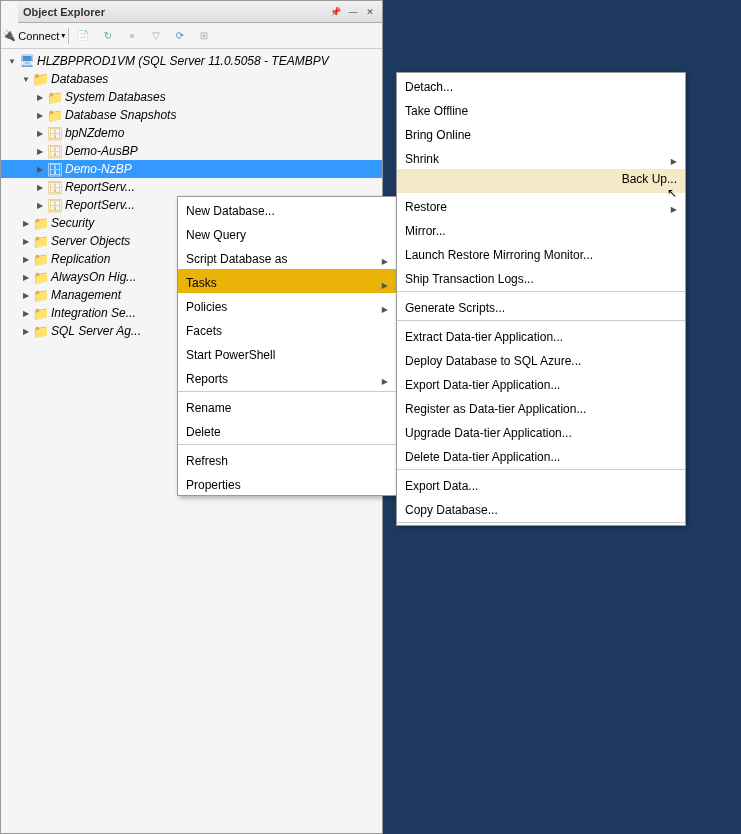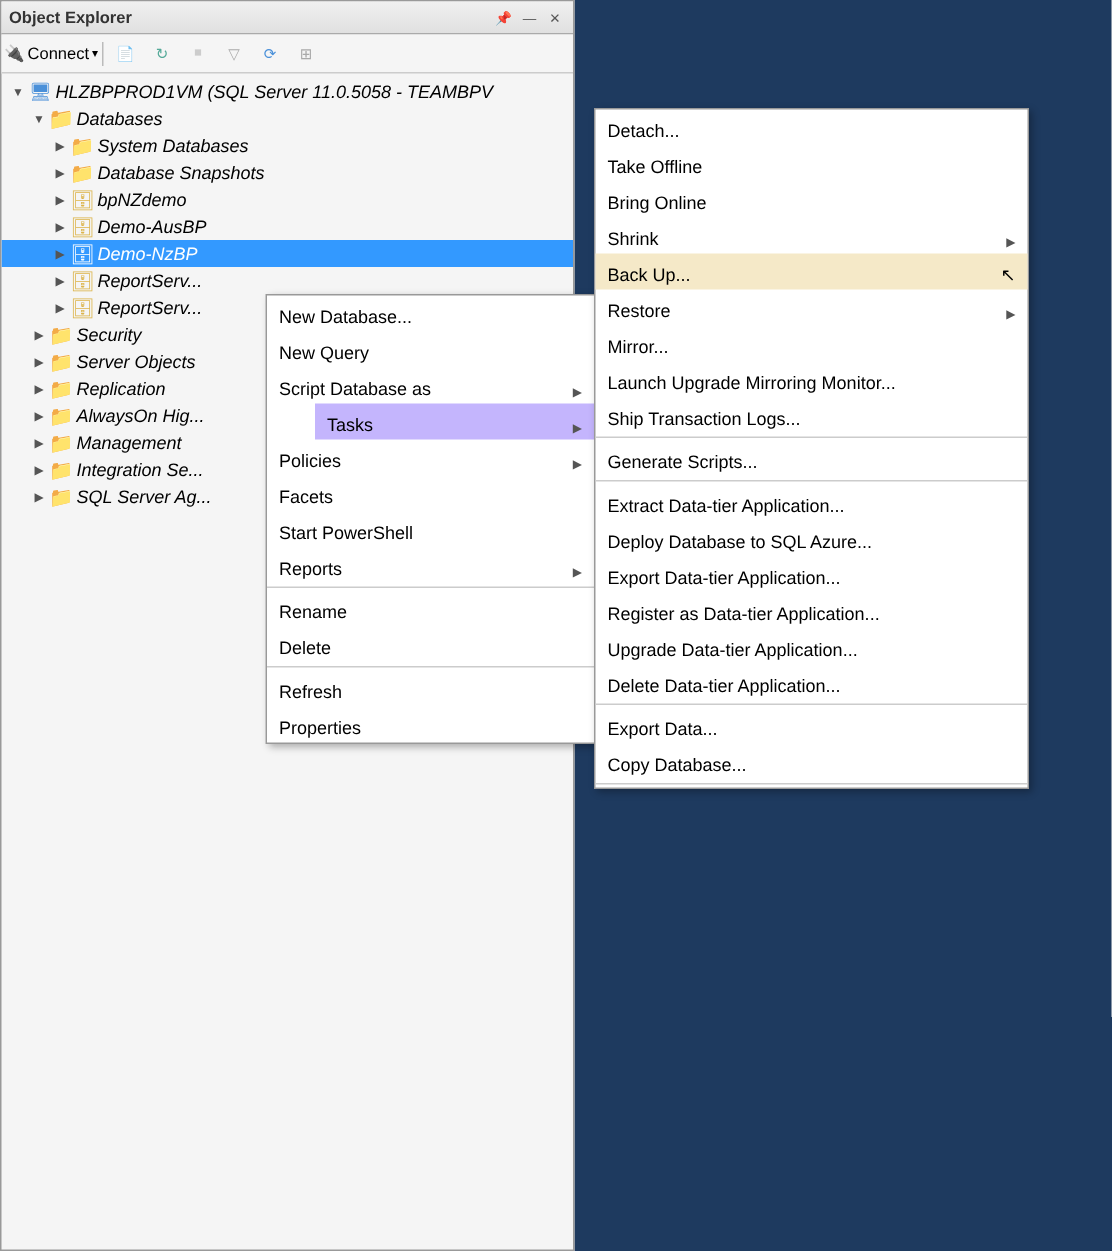"Object Explorer" .oe-titlebar { margin-left: none -> 17px }
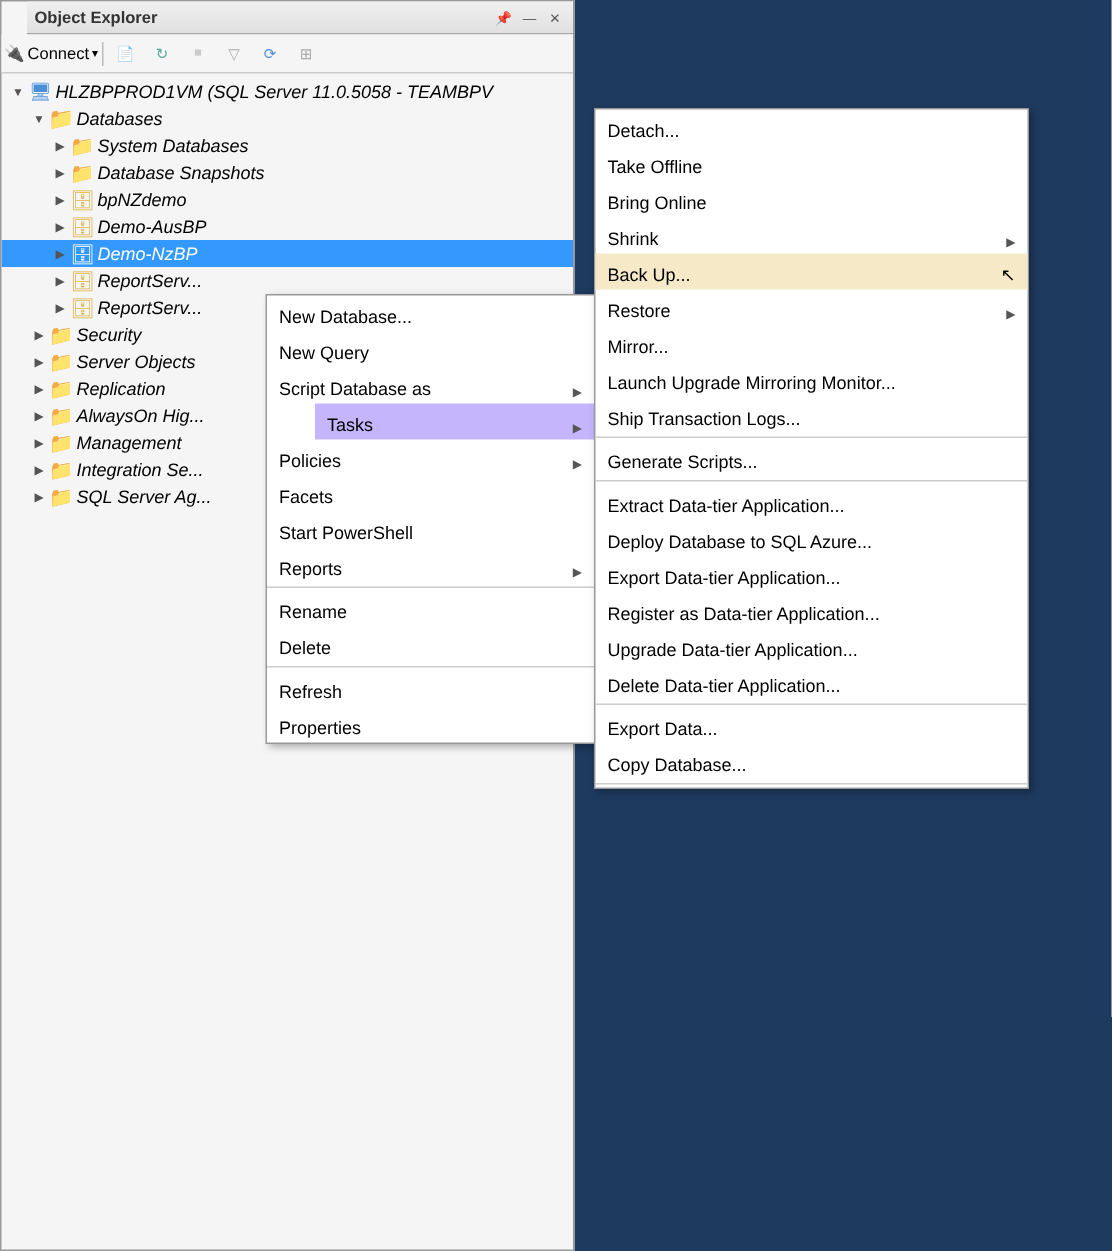"Back Up..." .backup-item { flex-direction: none -> column }
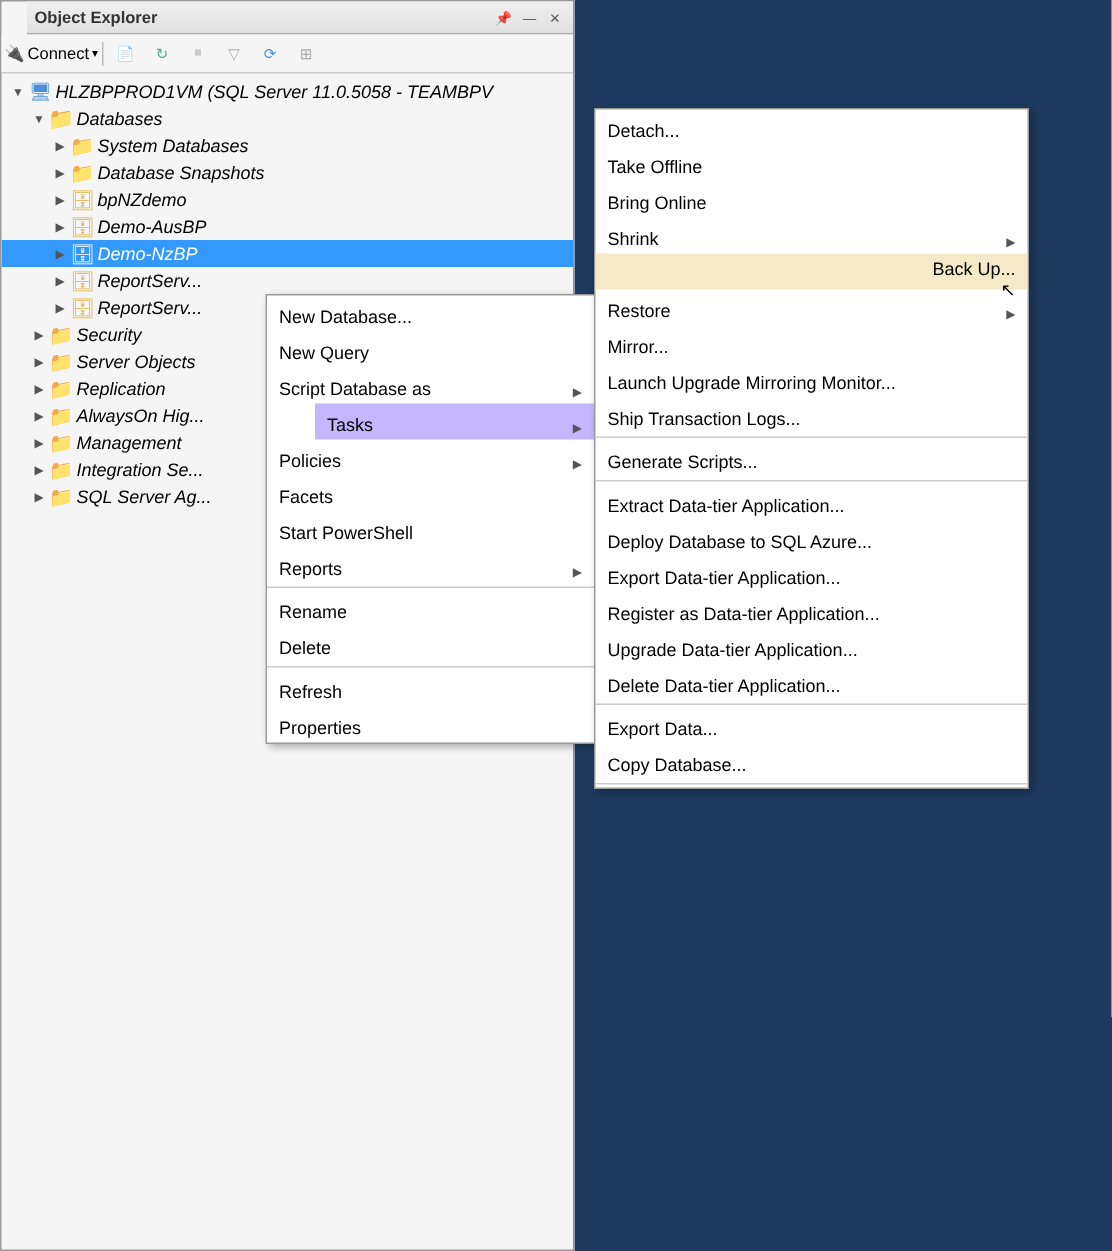"Launch Upgrade Mirroring Monitor..." span.menu-label { text: Upgrade -> Restore }
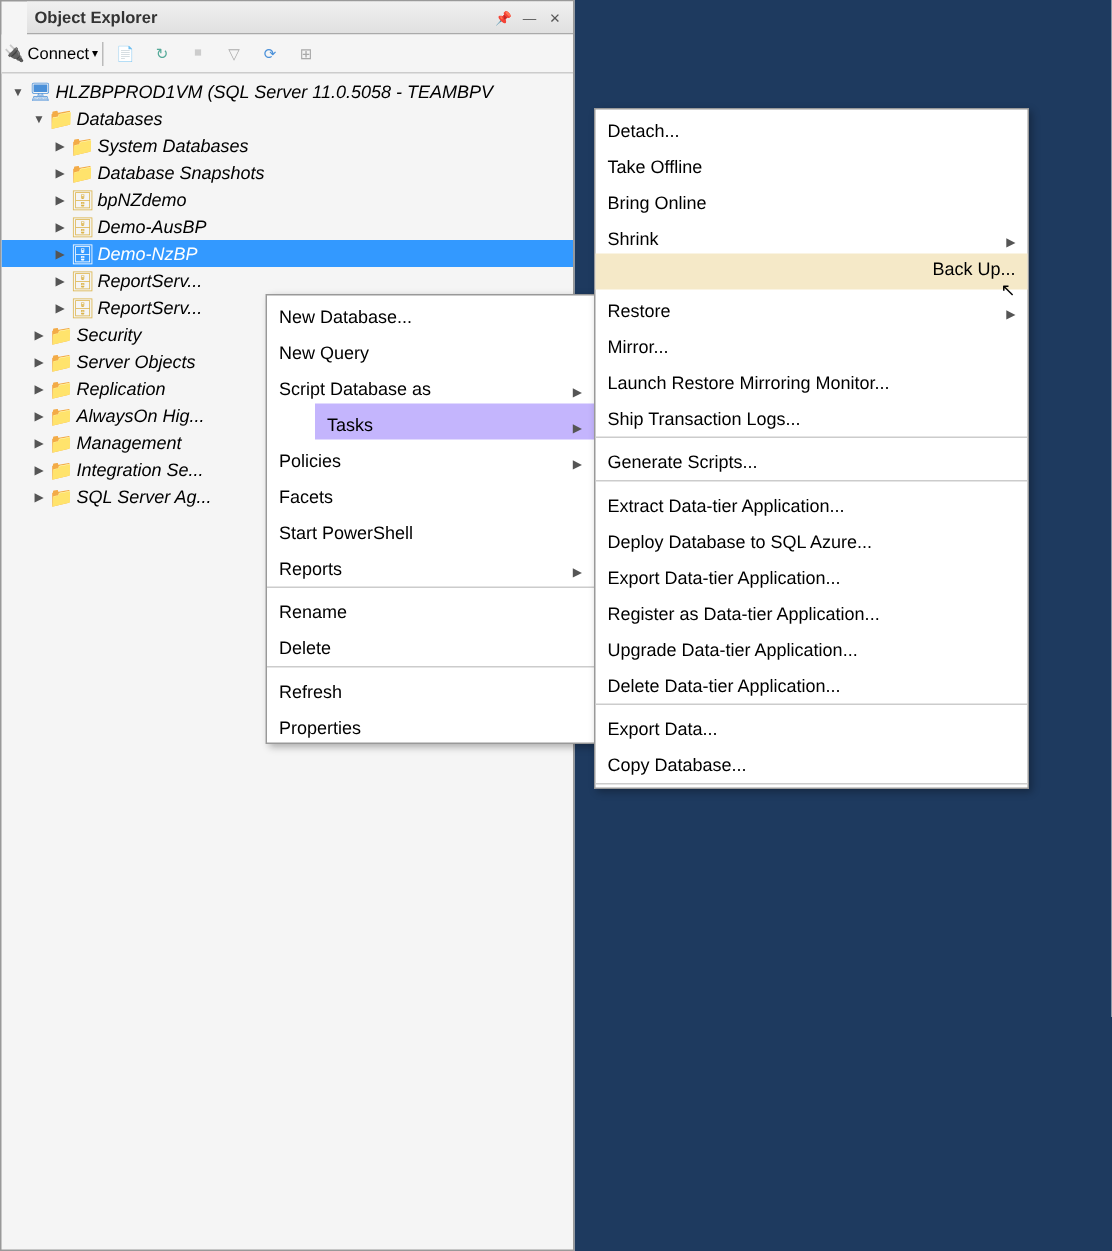"Tasks" .menu-item.highlighted { background: #c4b5fd -> #eab308; margin-left: 32px -> none }
